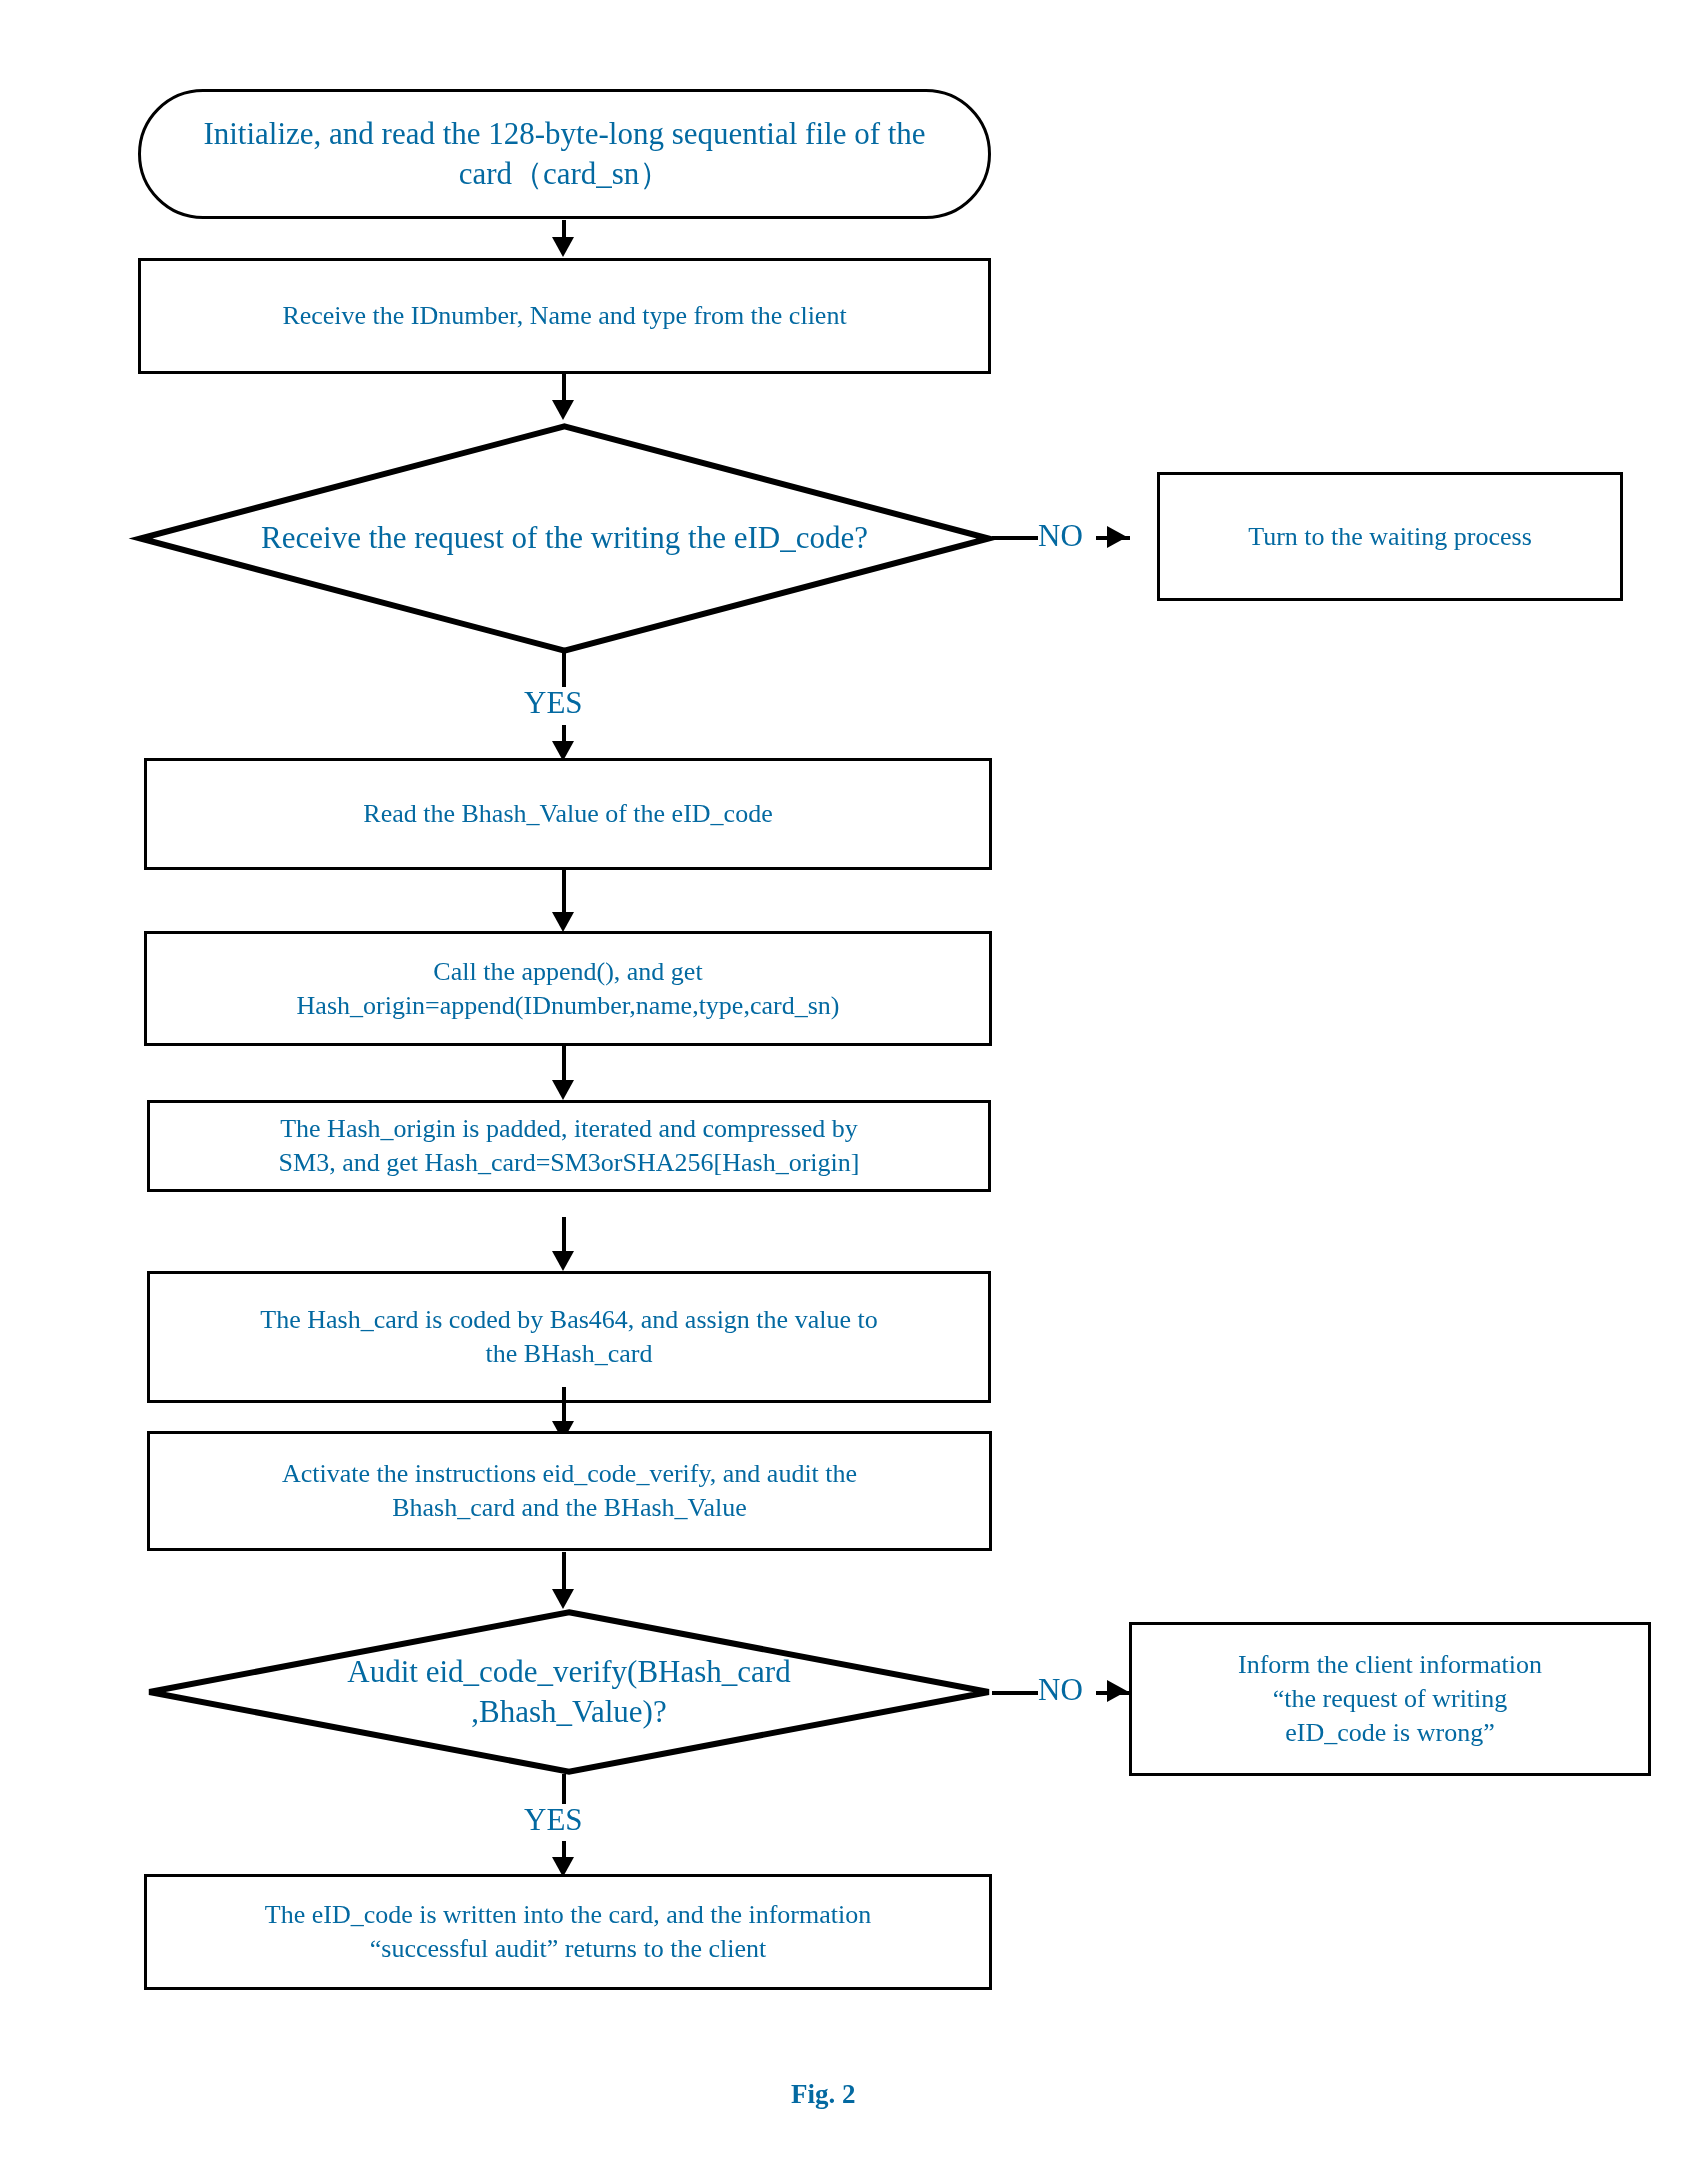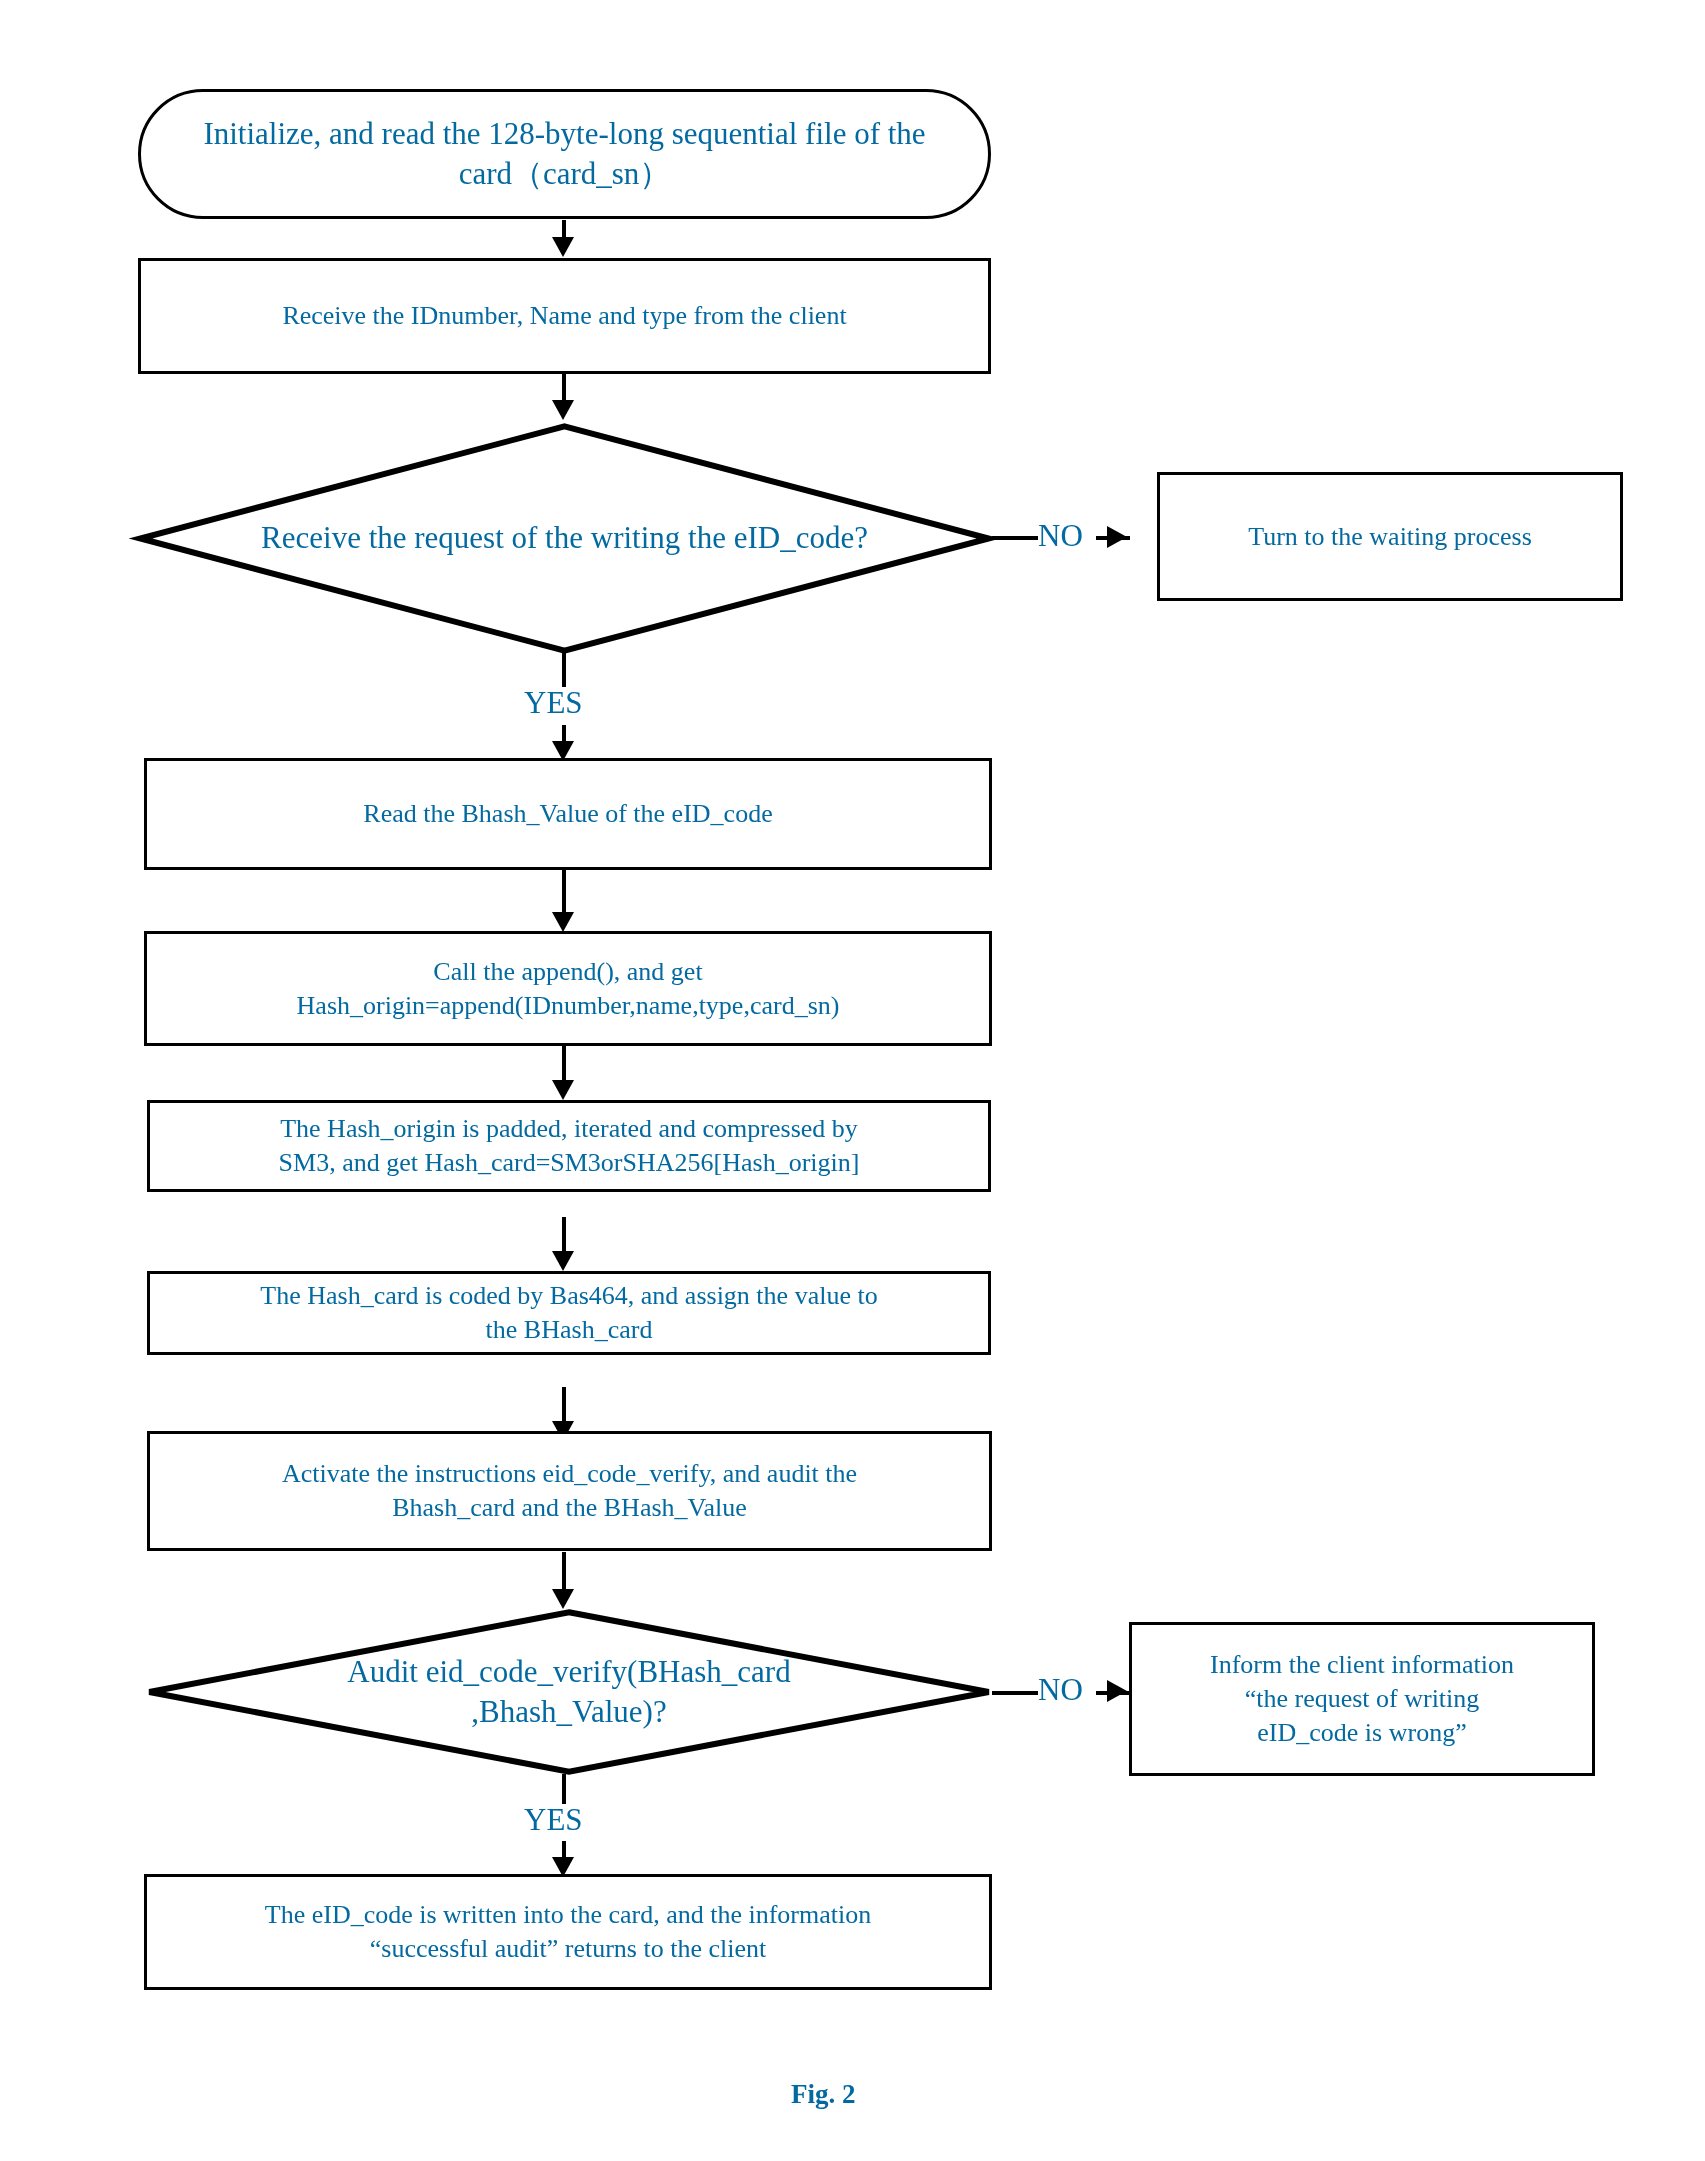"The Hash_card is coded by" div.node { height: 84px -> 132px }
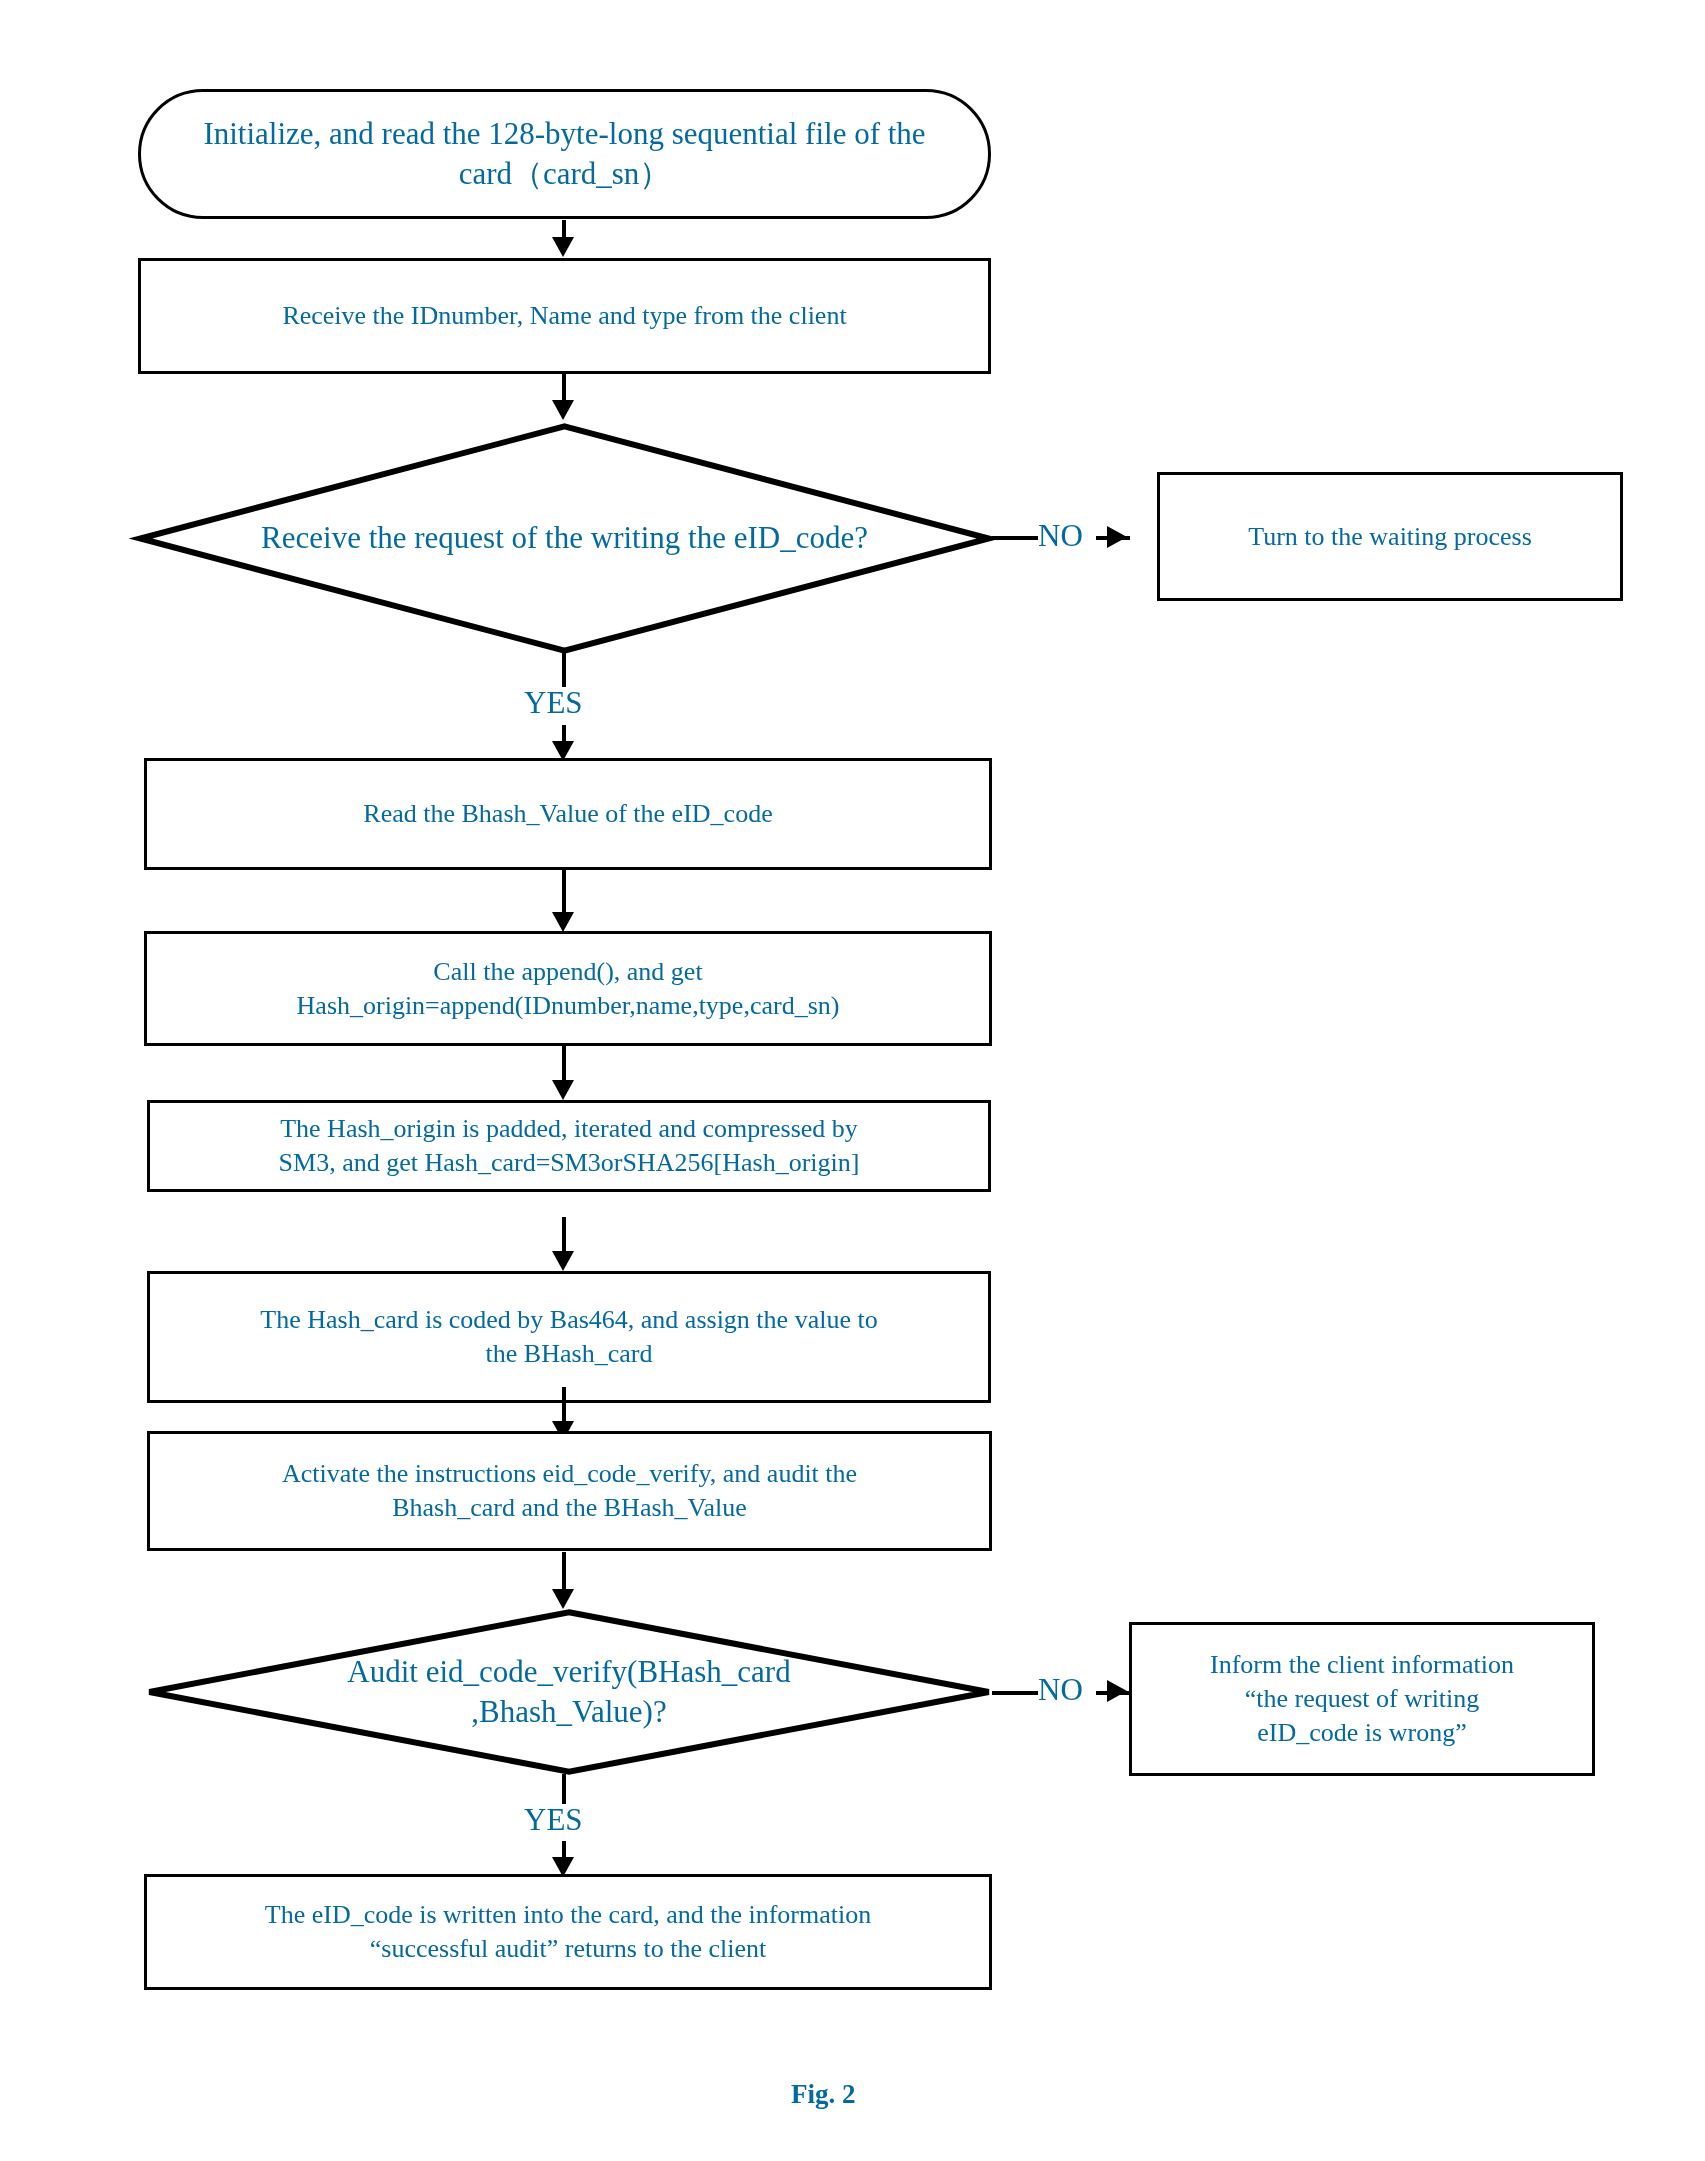"Inform the client information" div.node { width: 466px -> 522px }
